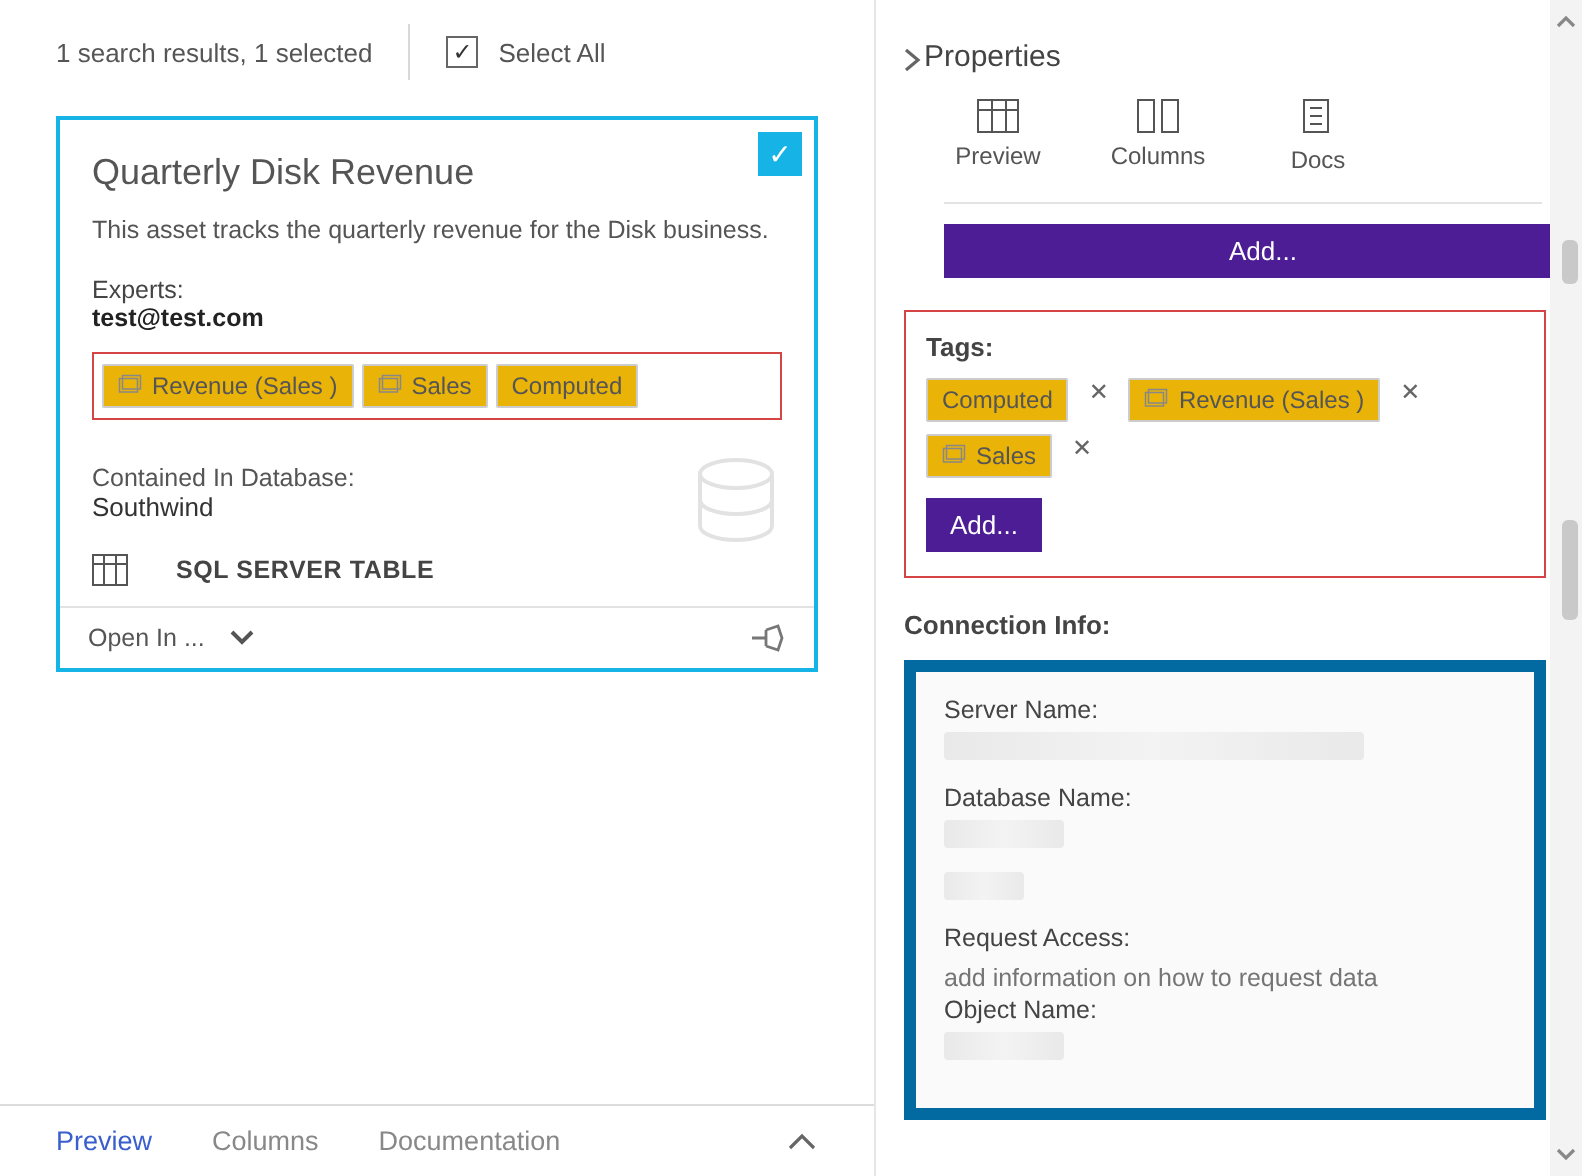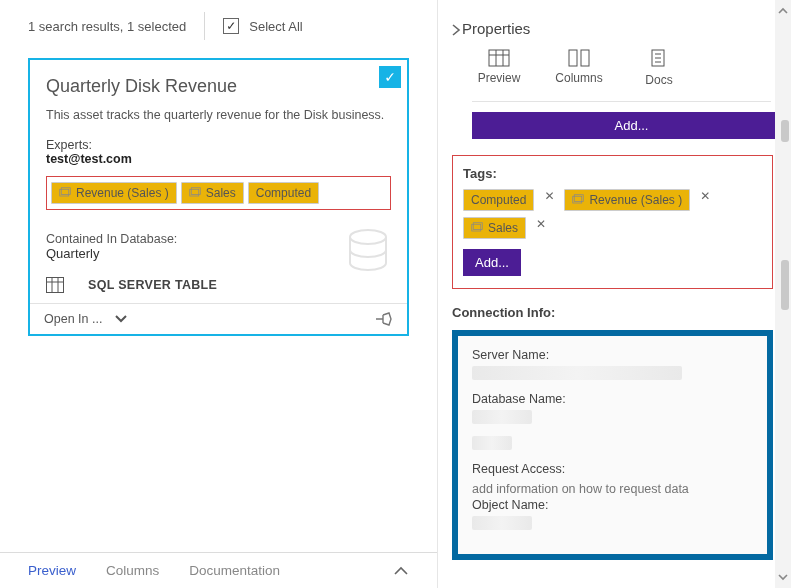"Quarterly" div.contained-value { text: Quarterly -> Southwind }
